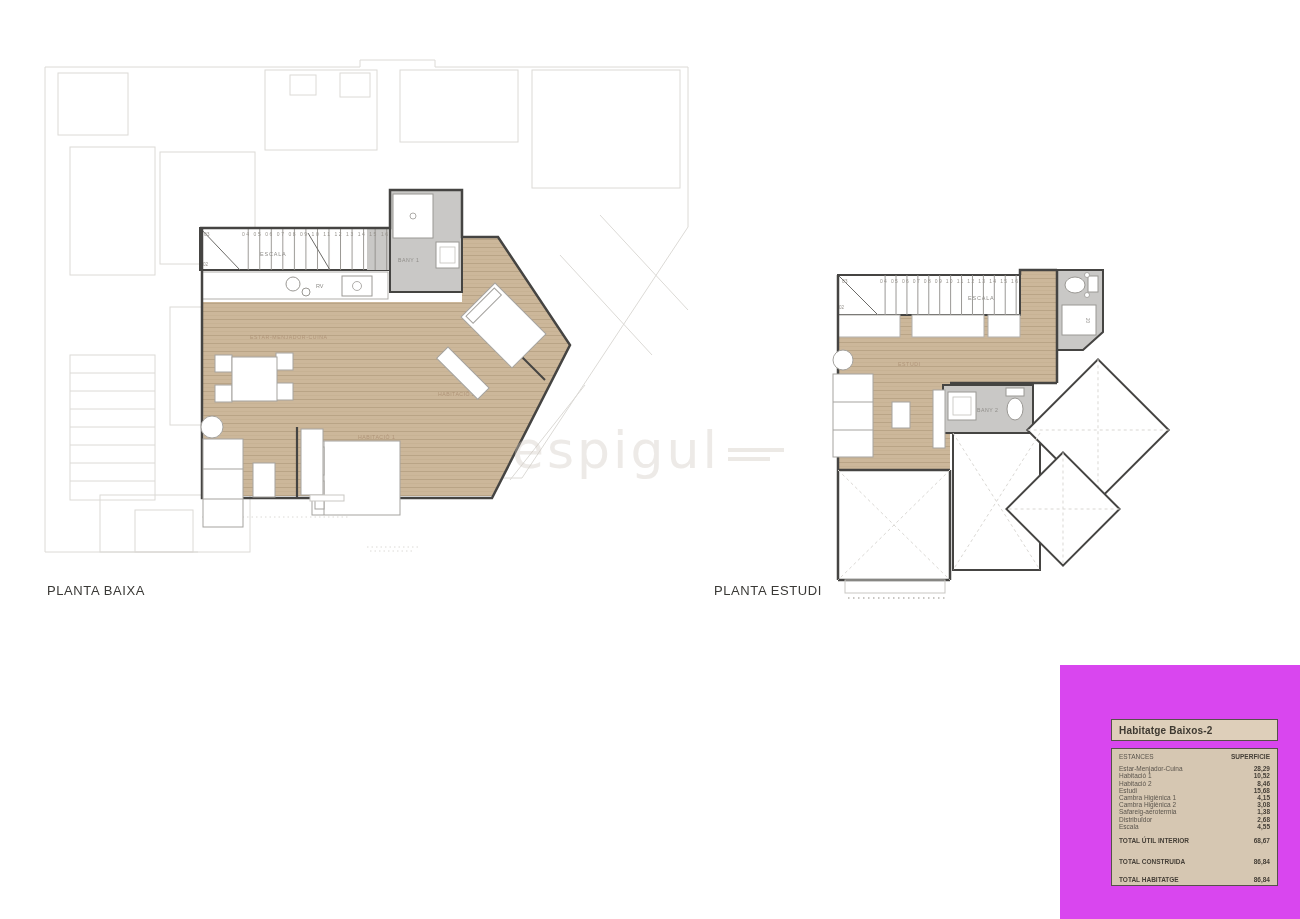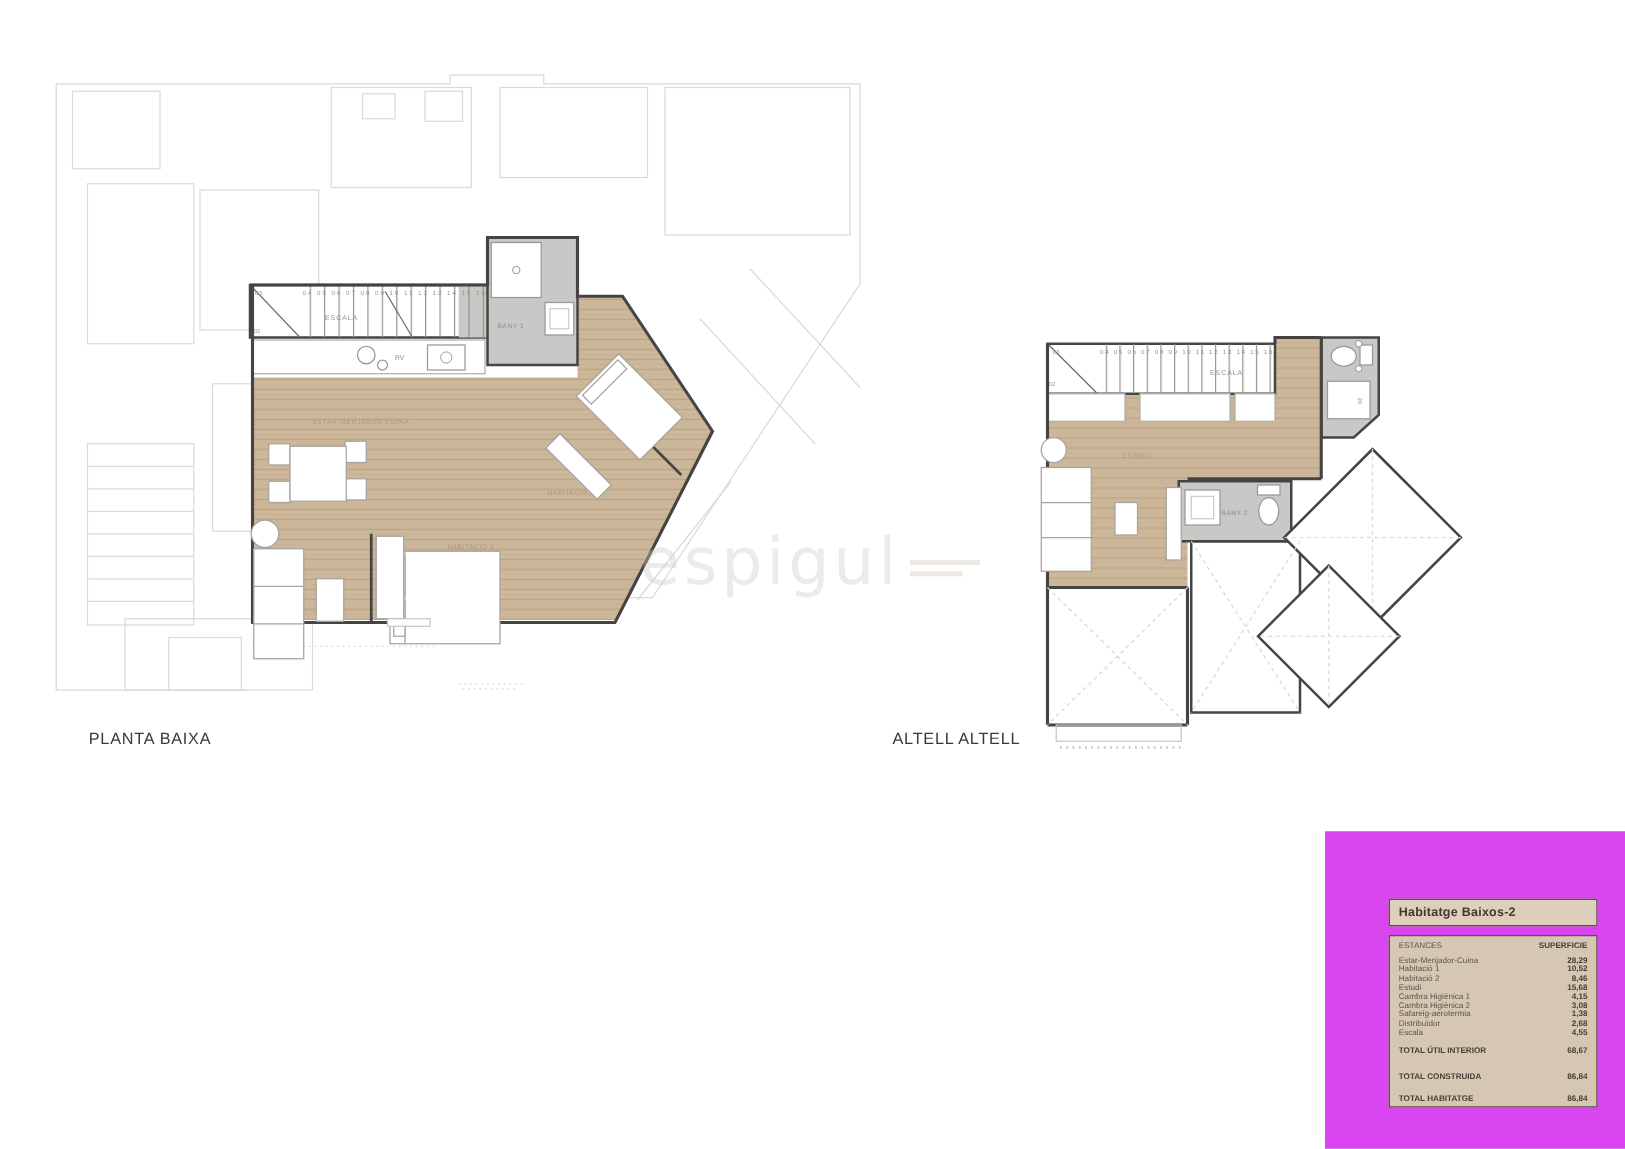"PLANTA BAIXA" div.plan-label { margin-left: 24px -> none }
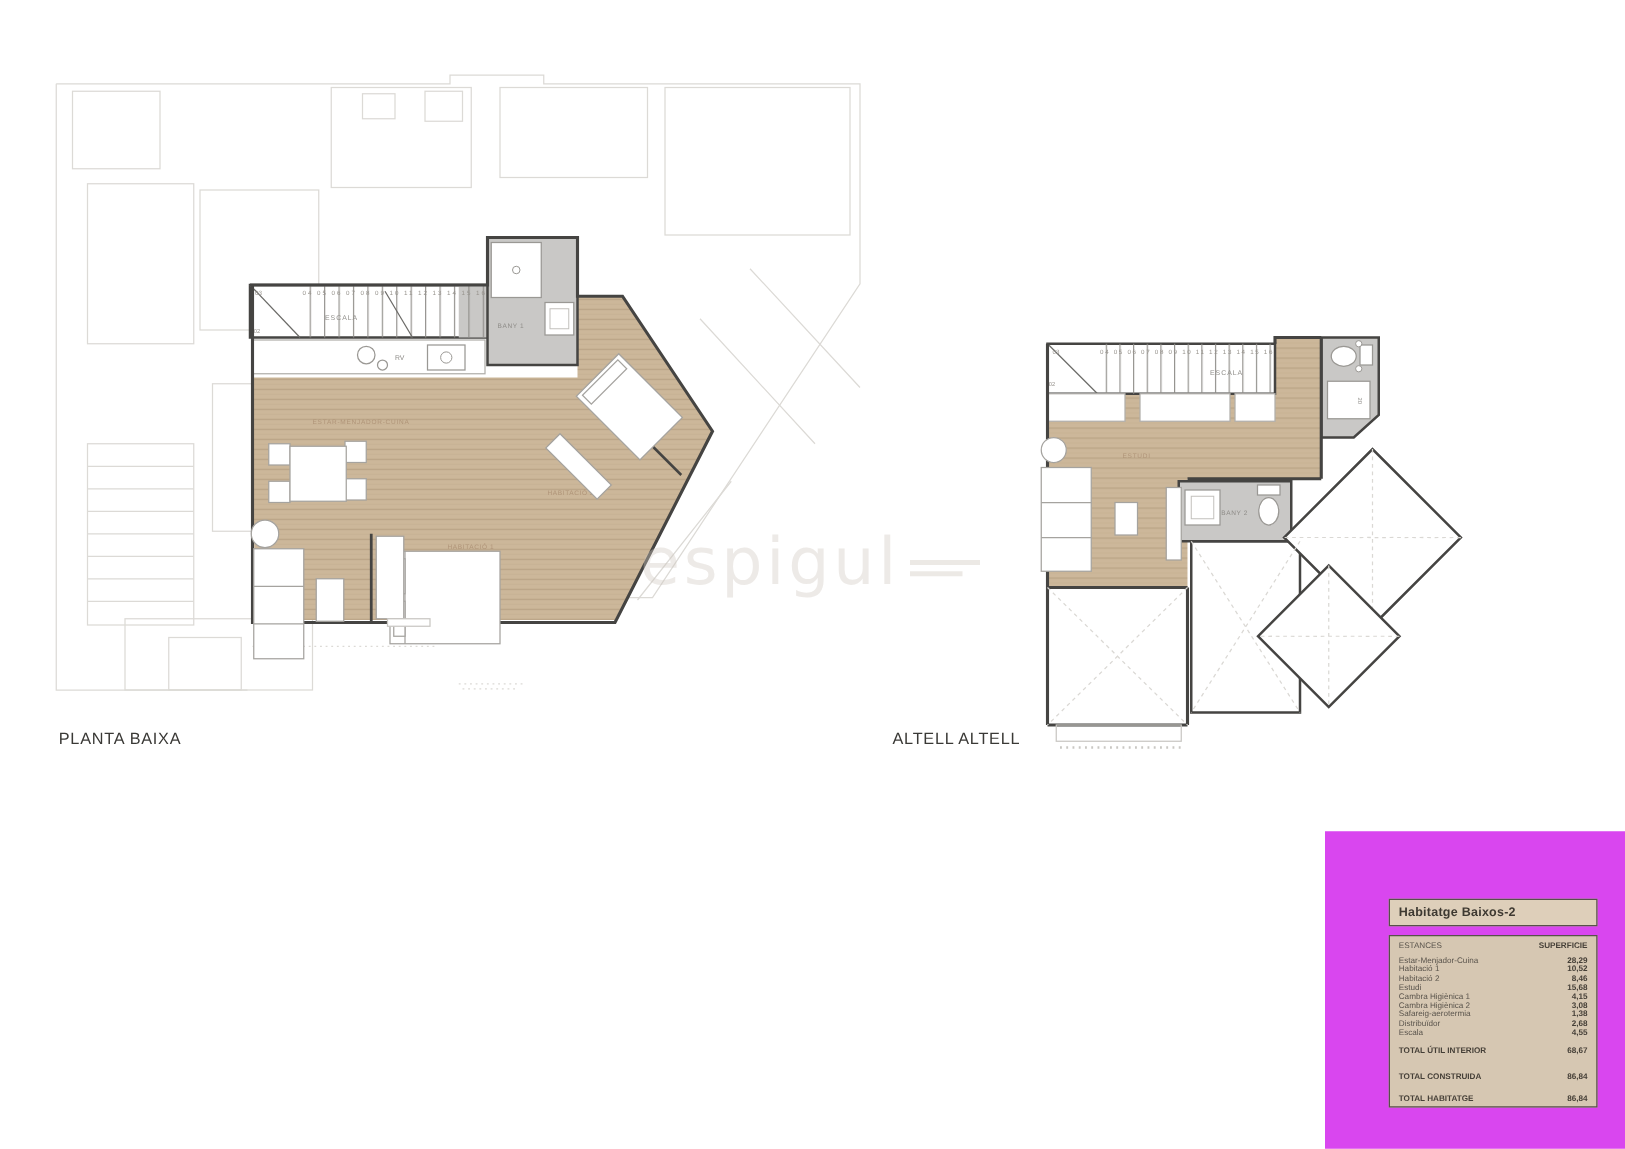"ALTELL ALTELL" div.plan-label { text: ALTELL ALTELL -> PLANTA ESTUDI }
